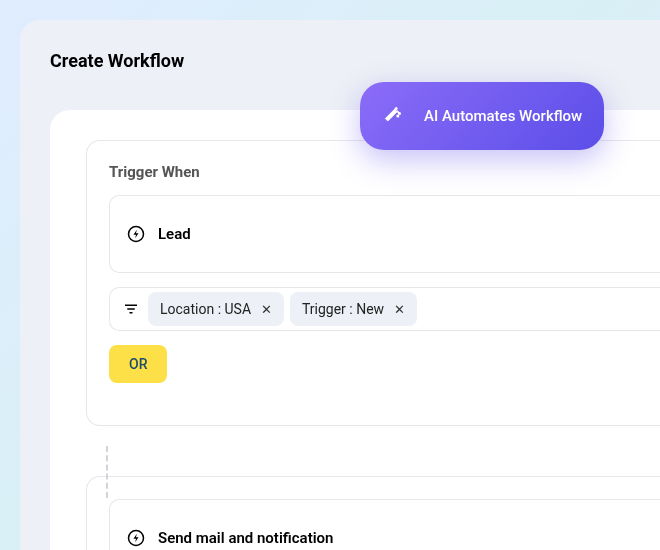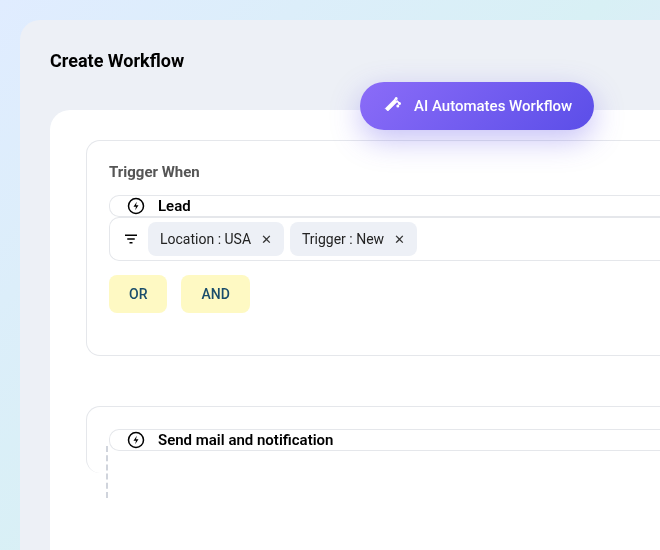"AI Automates Workflow" .ai-btn { gap: 12px -> 22px; padding: 14px 22px -> 24px 22px }
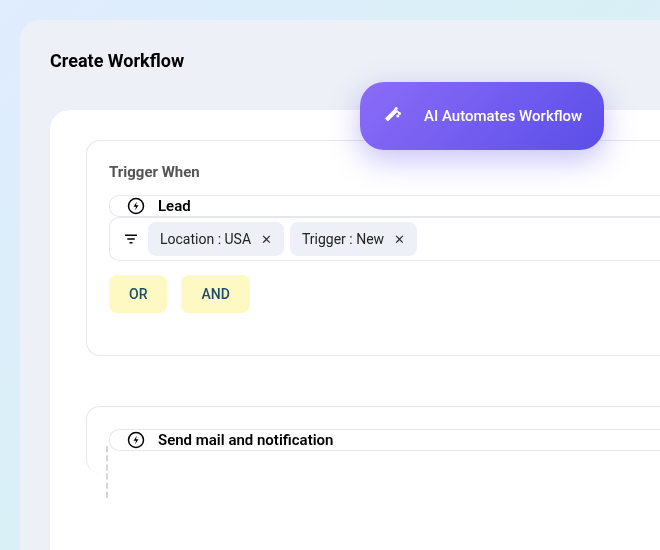"Lead" .field { margin-bottom: none -> 14px; padding: 0 16px -> 28px 16px }
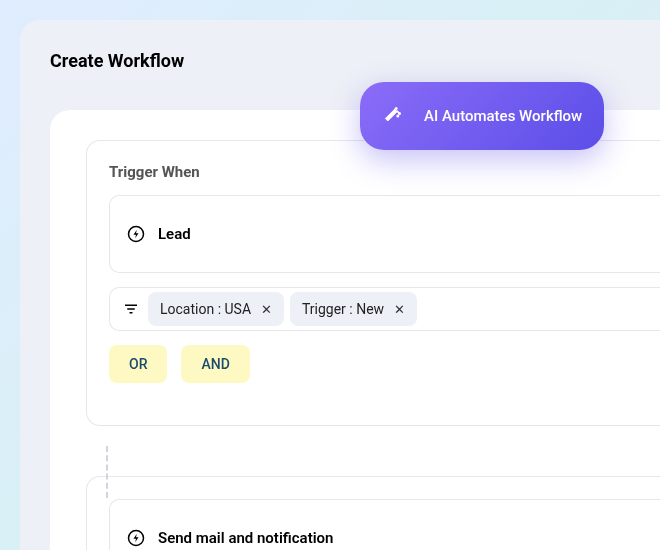"OR" .logic-btn { background: #fef9c3 -> #fde047 }
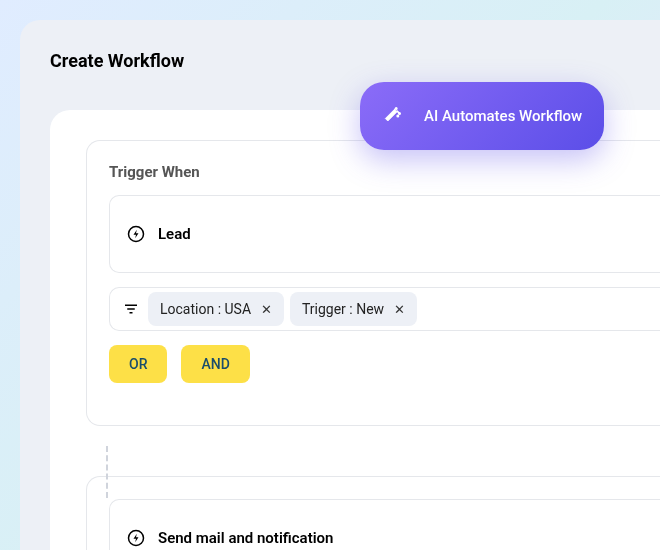"AND" button.logic-btn { html: <button>AND</button> -> none }
